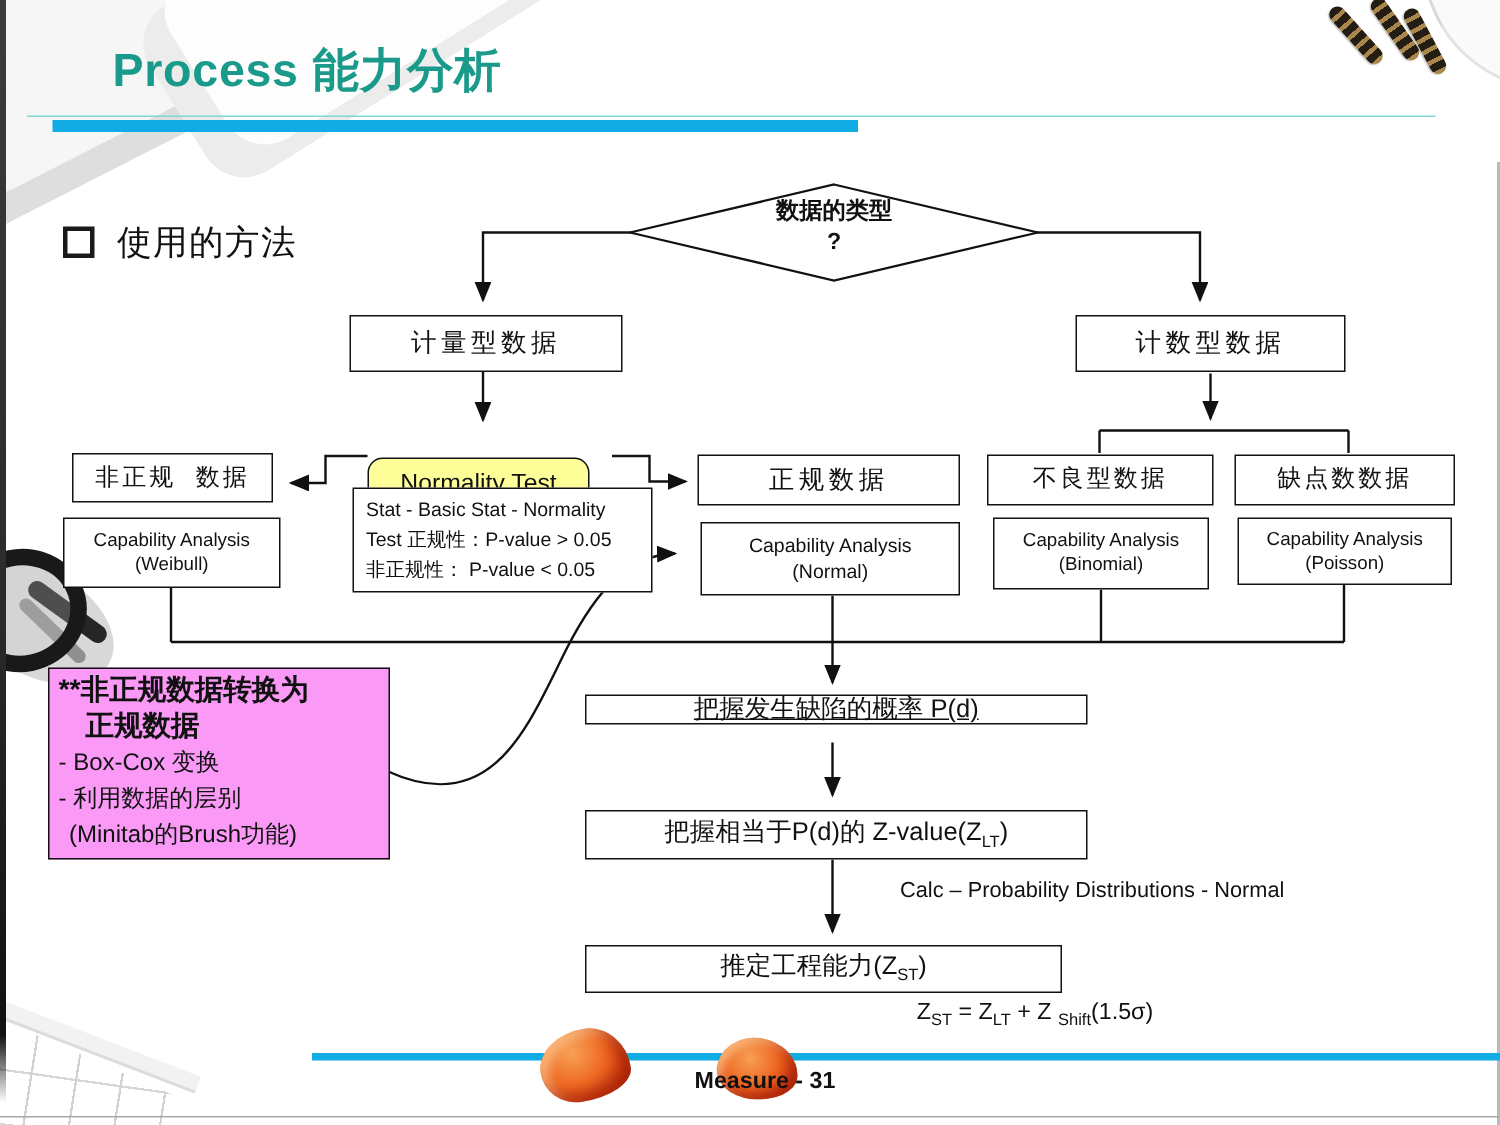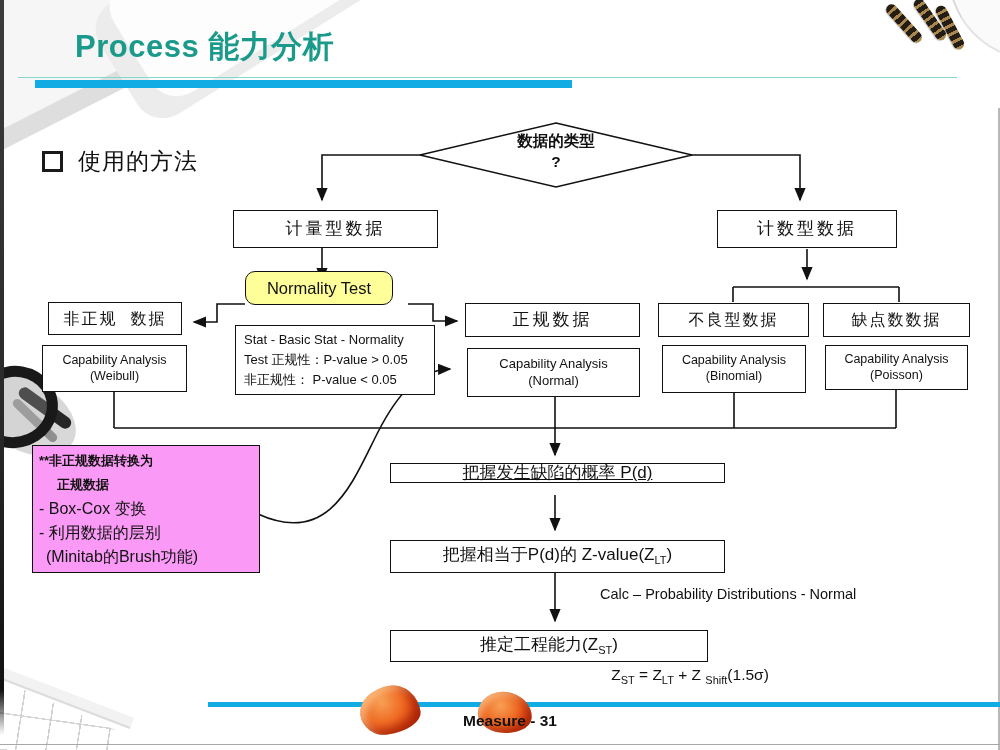"计量型数据" div.fbox { width: 205px -> 182px }
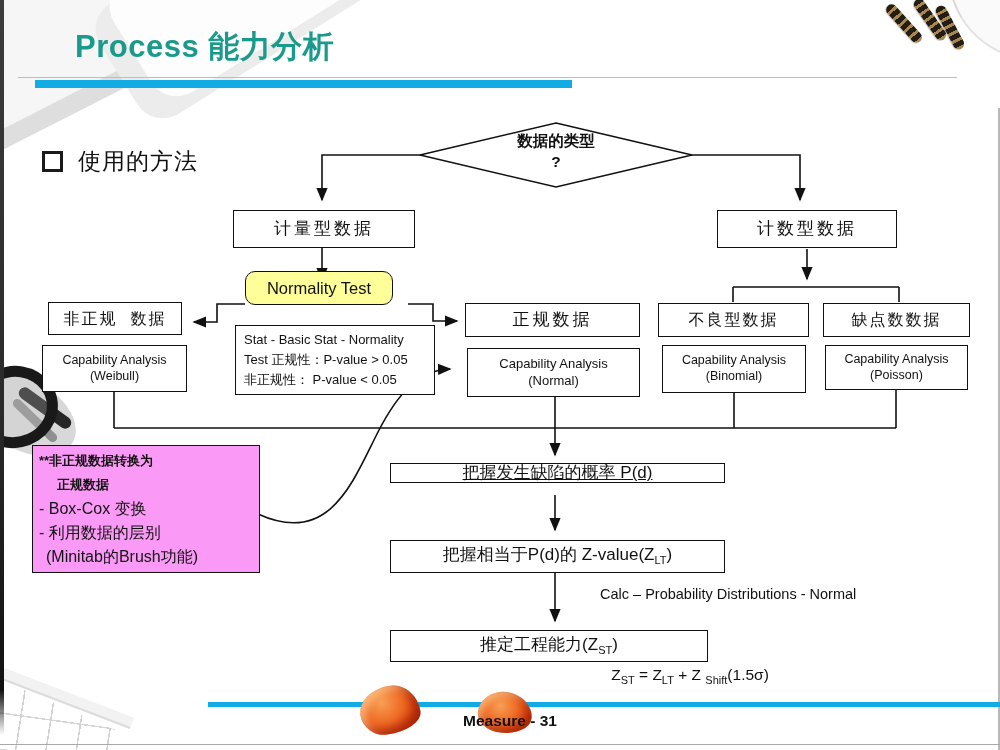"Normality Test" div.fbox { top: 271px -> 305px }
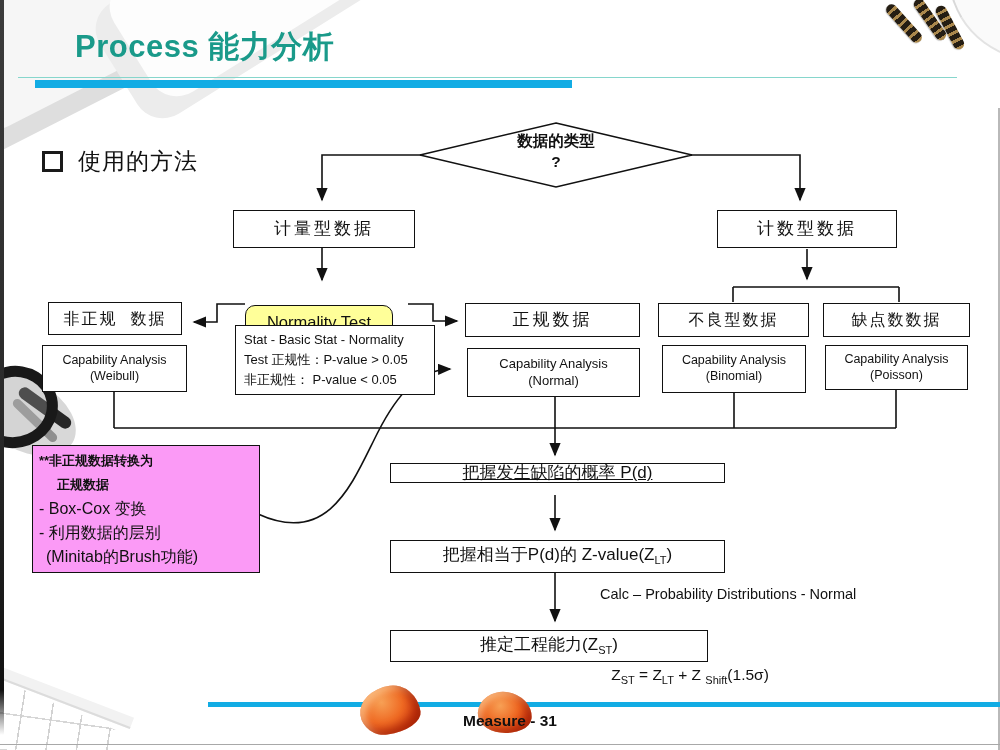"**非正规数据转换为" .pink .b { font-size: 13px -> 19px }
